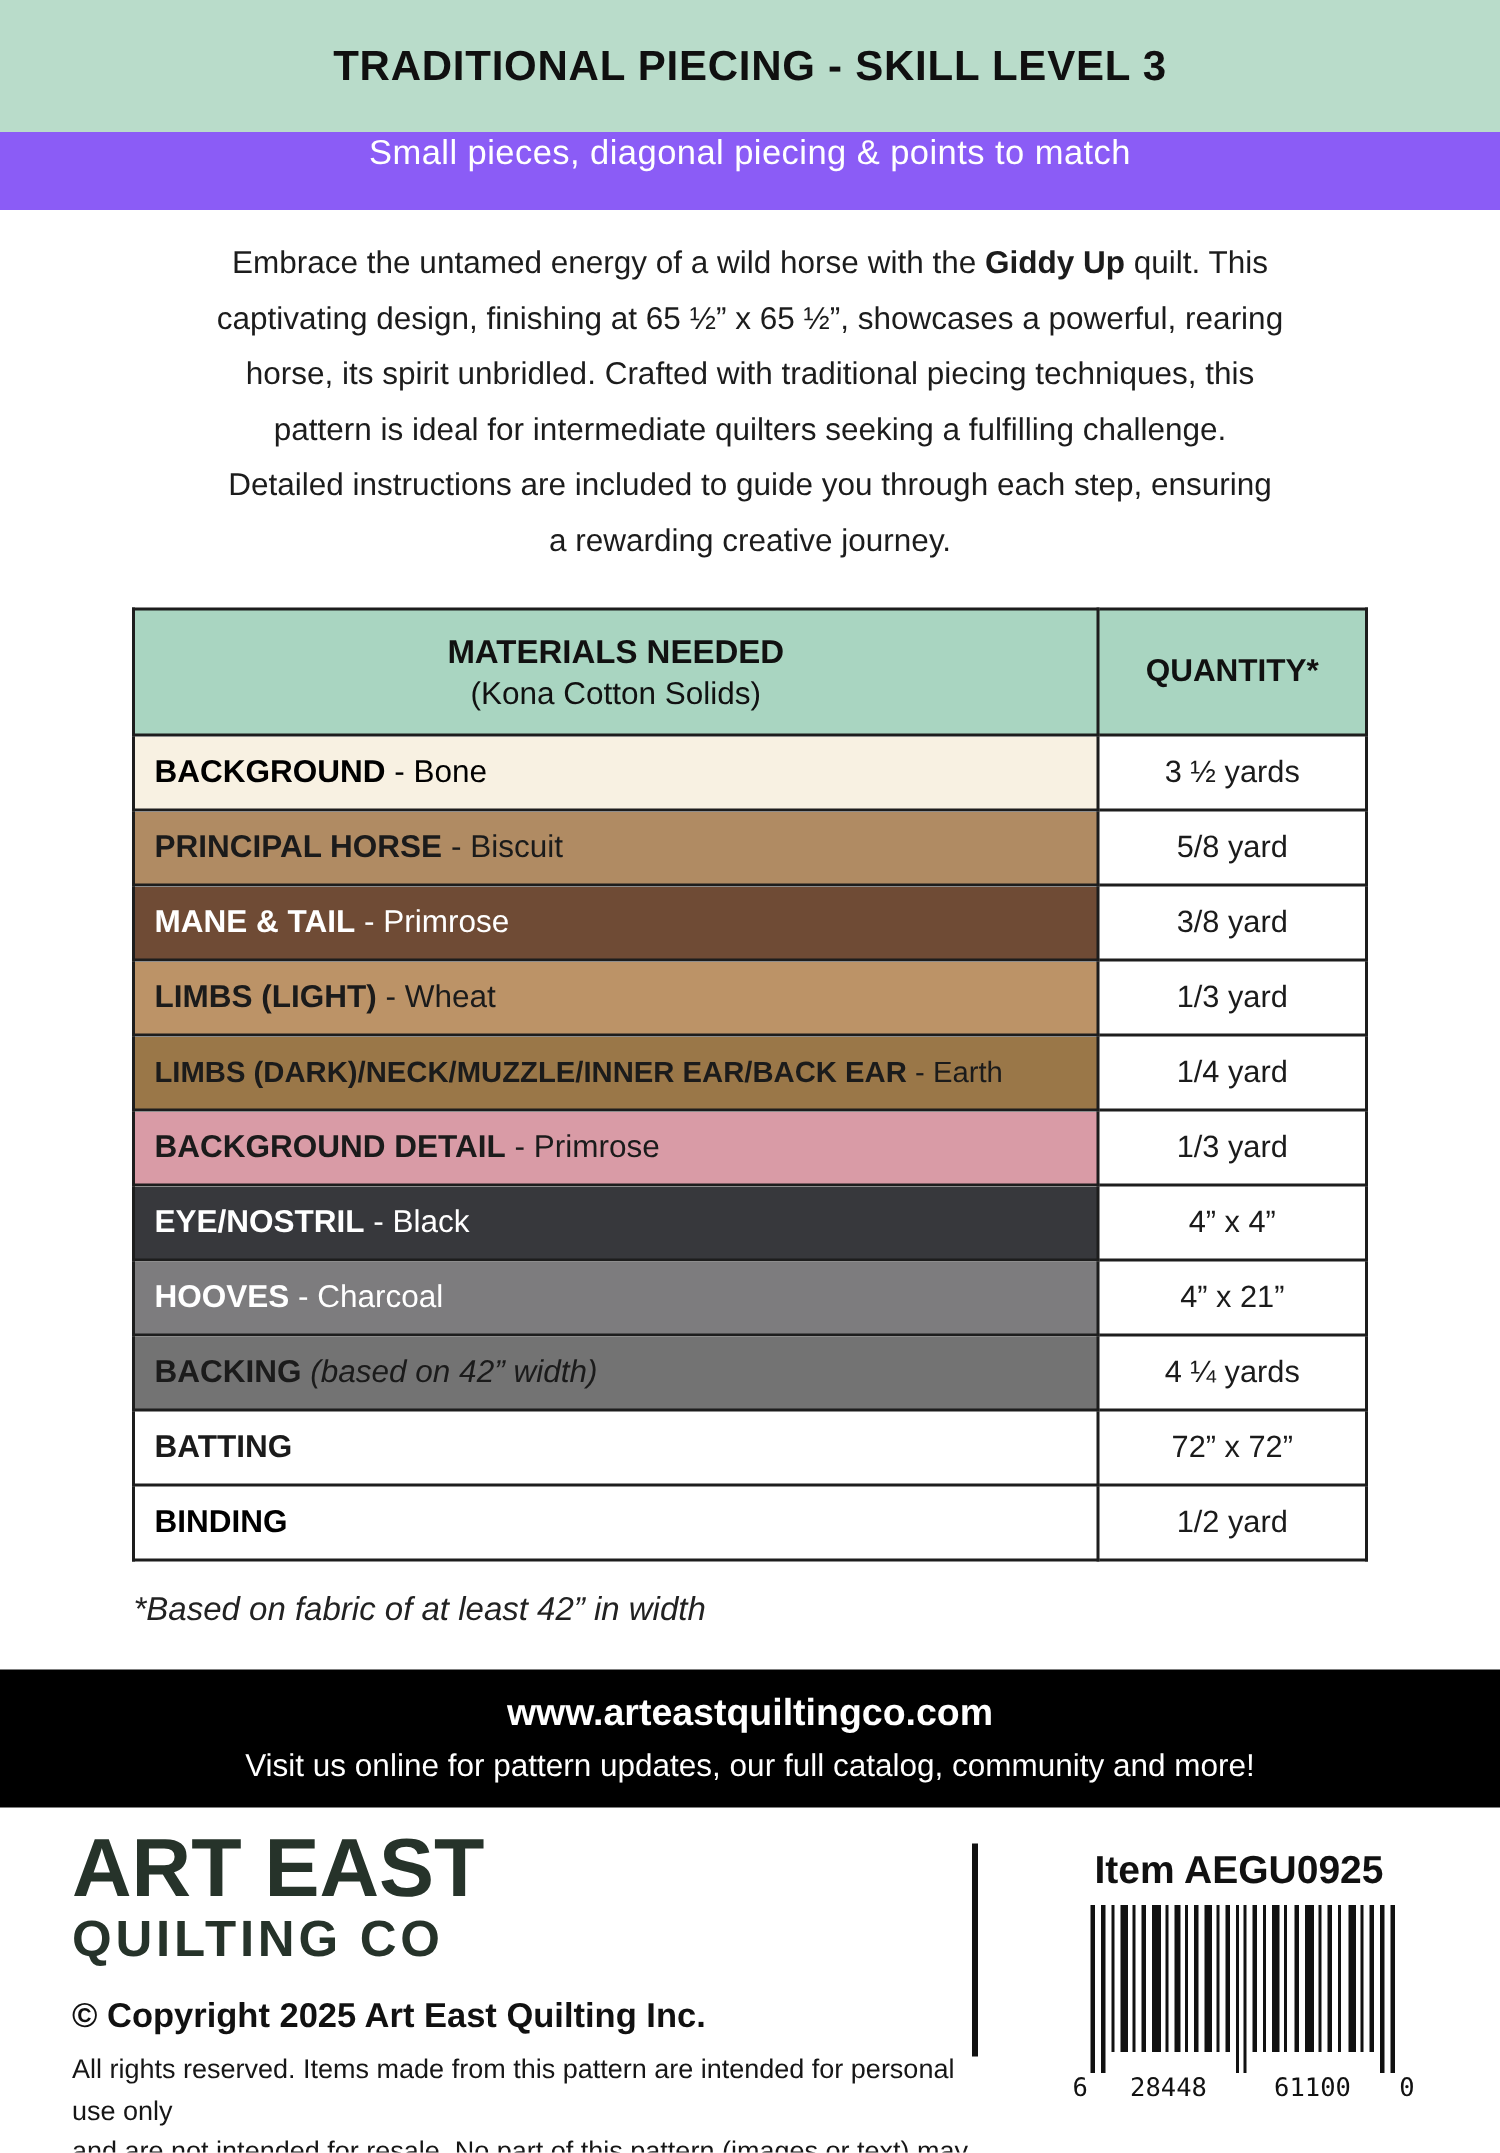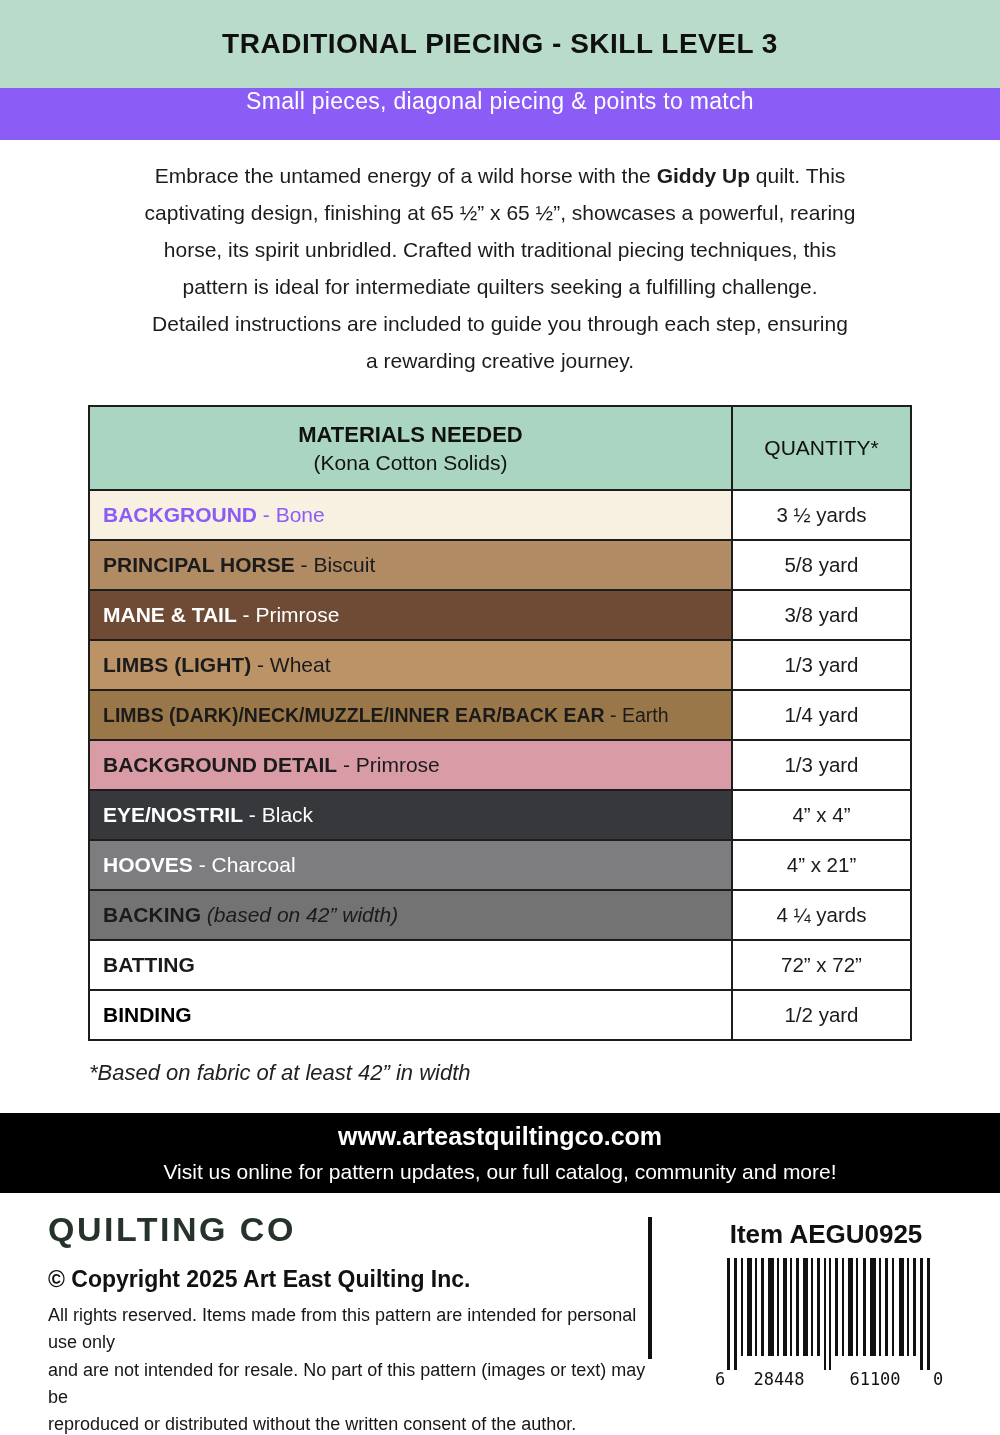"QUANTITY*" .th-qty { font-weight: 400 -> 700 }
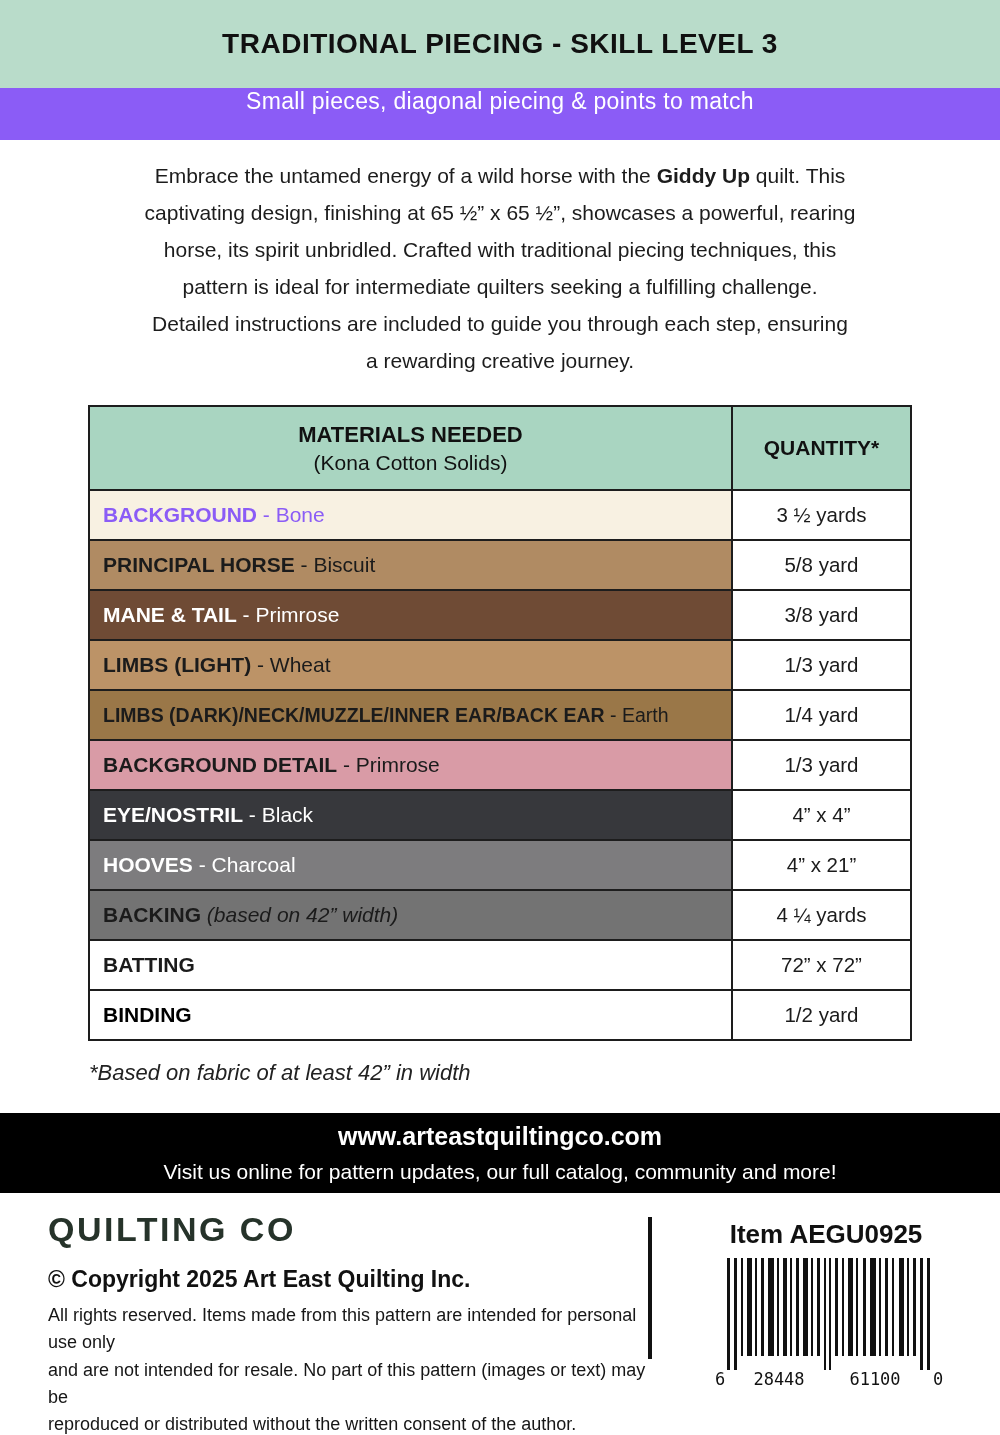"BACKGROUND - Bone" td.label-cell { color: #8b5cf6 -> #000000 }
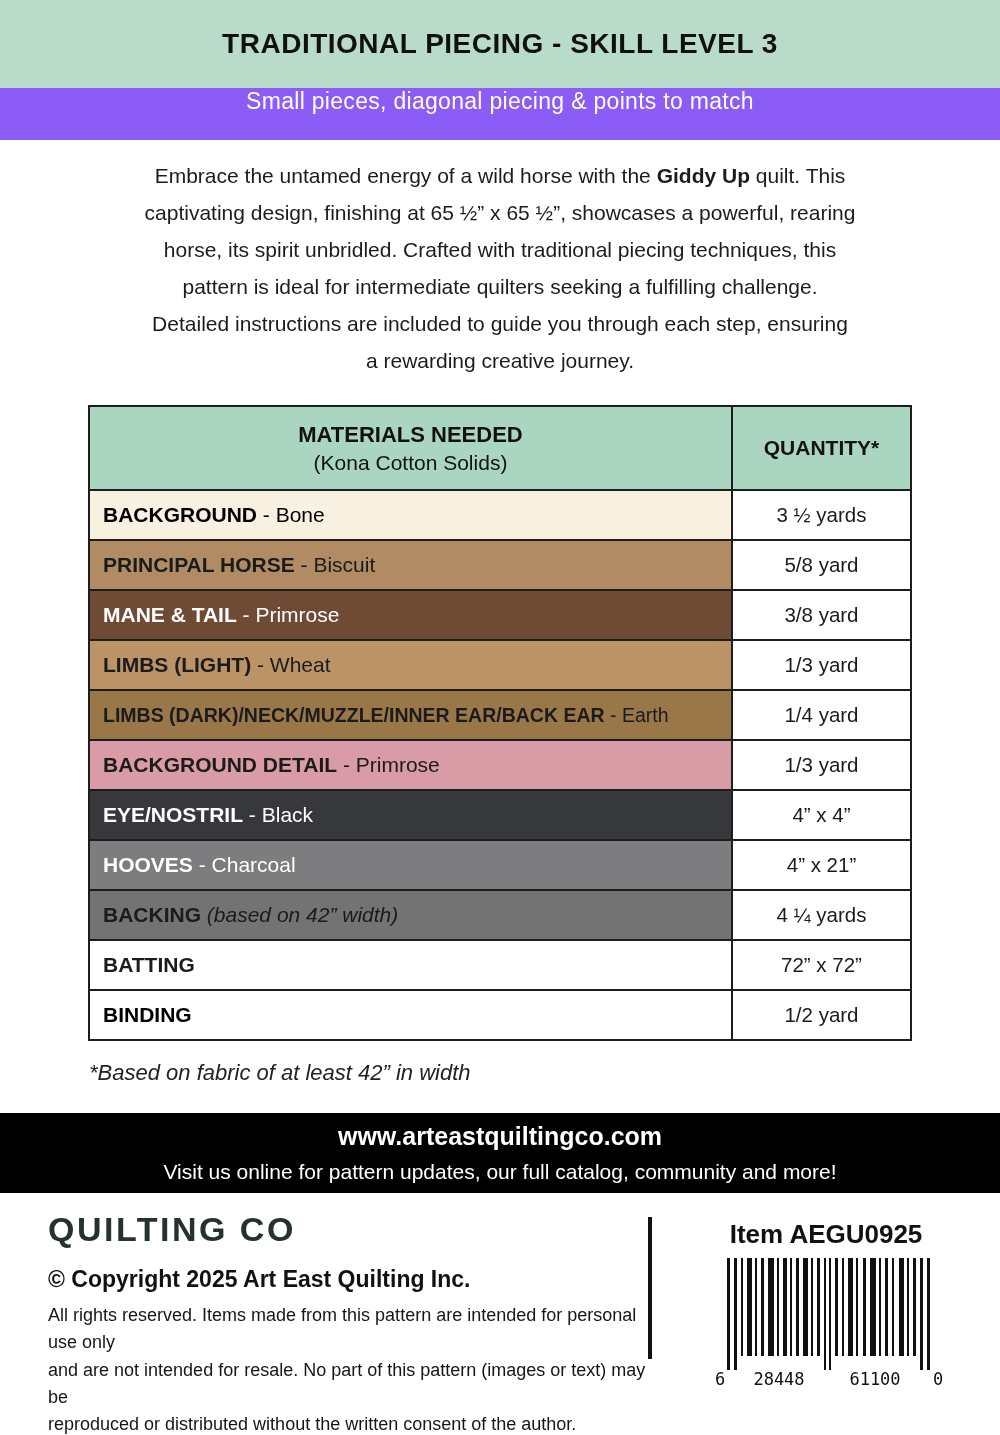"www.arteastquiltingco.com" .footer-bar { height: 80px -> 92px }
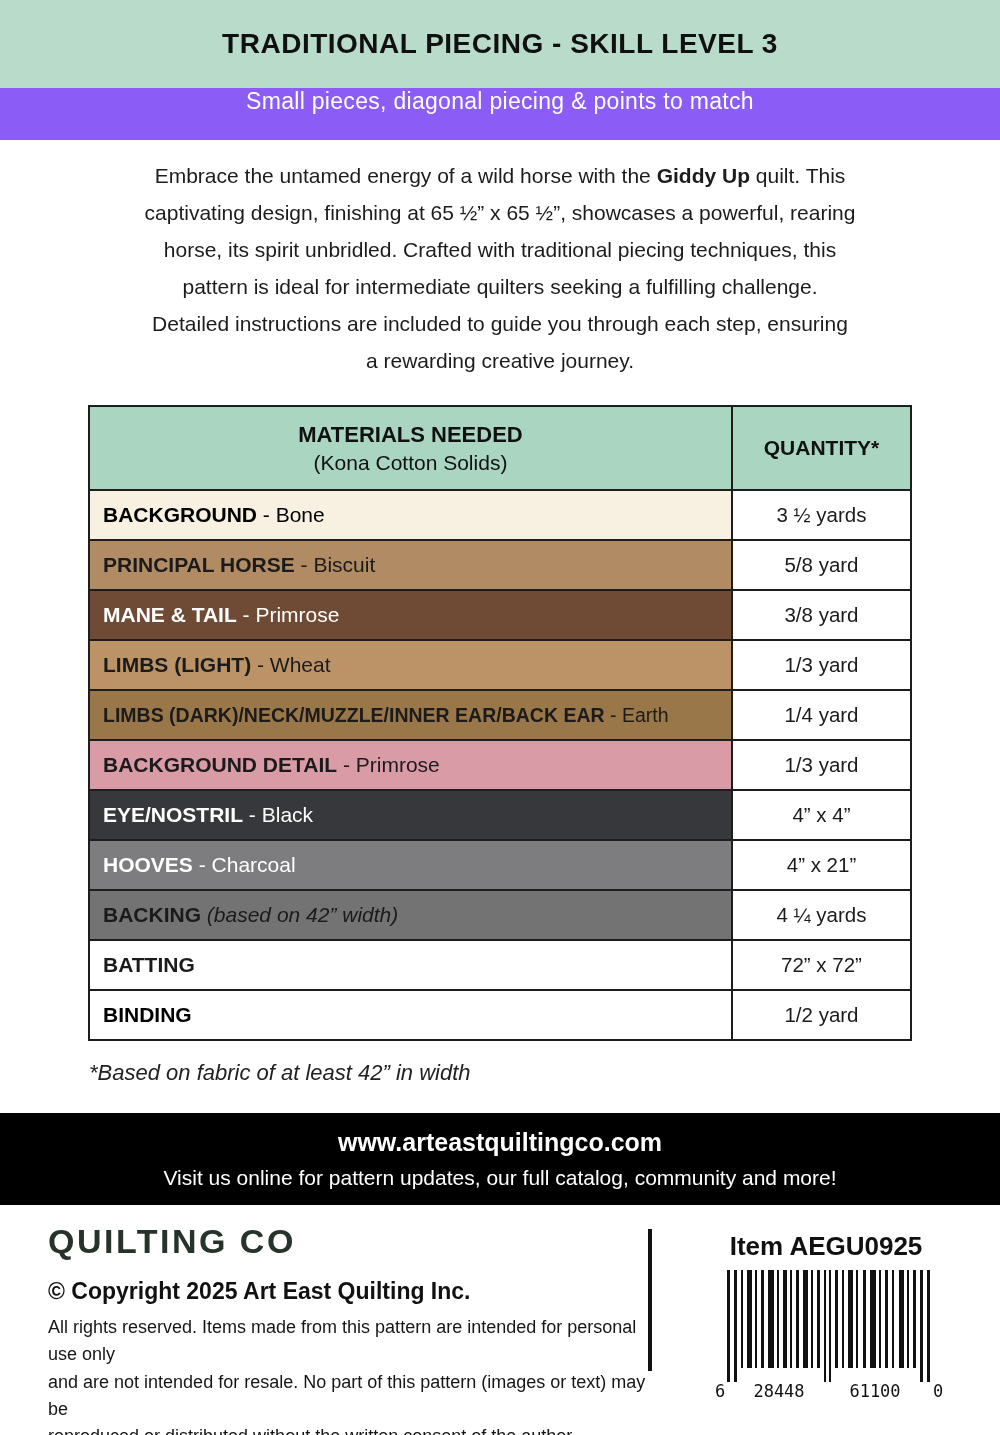"ART EAST" div.logo1 { html: none -> <div>ART EAST</div> }
